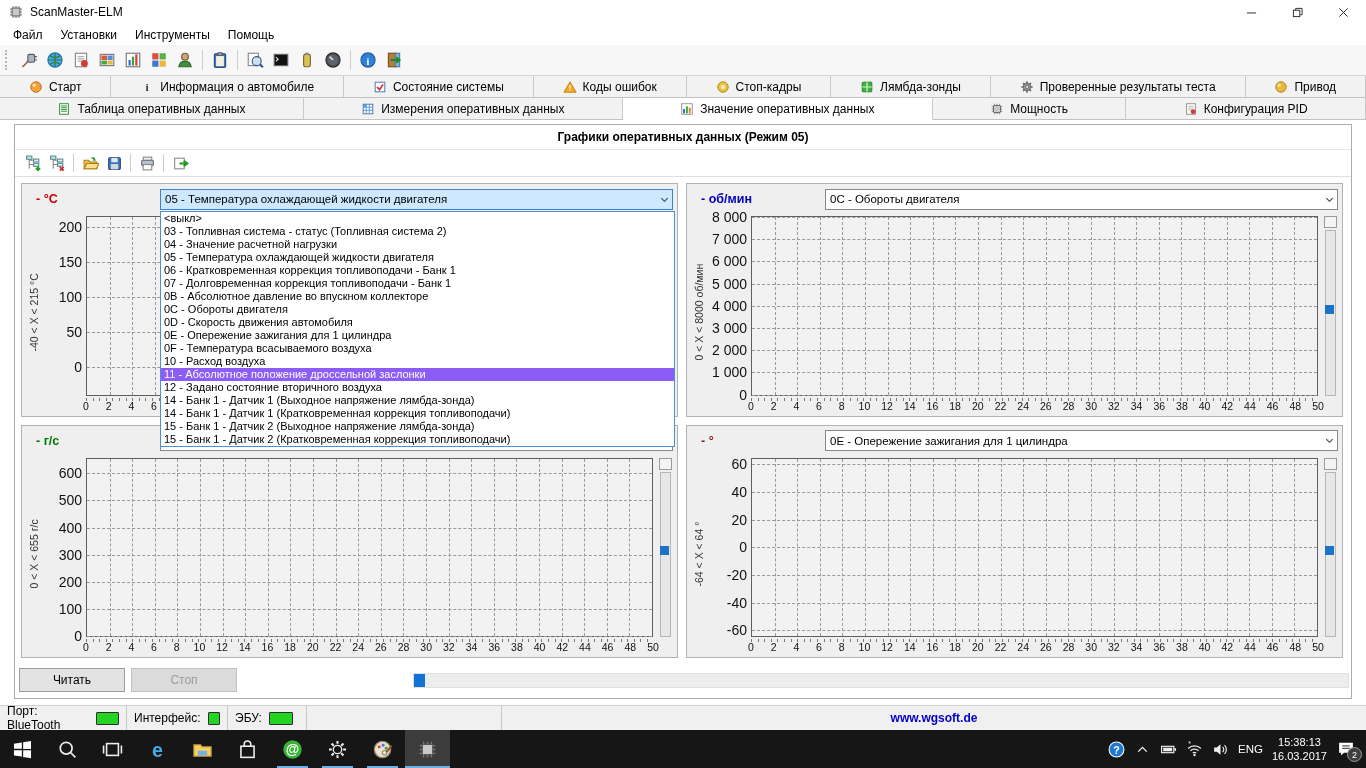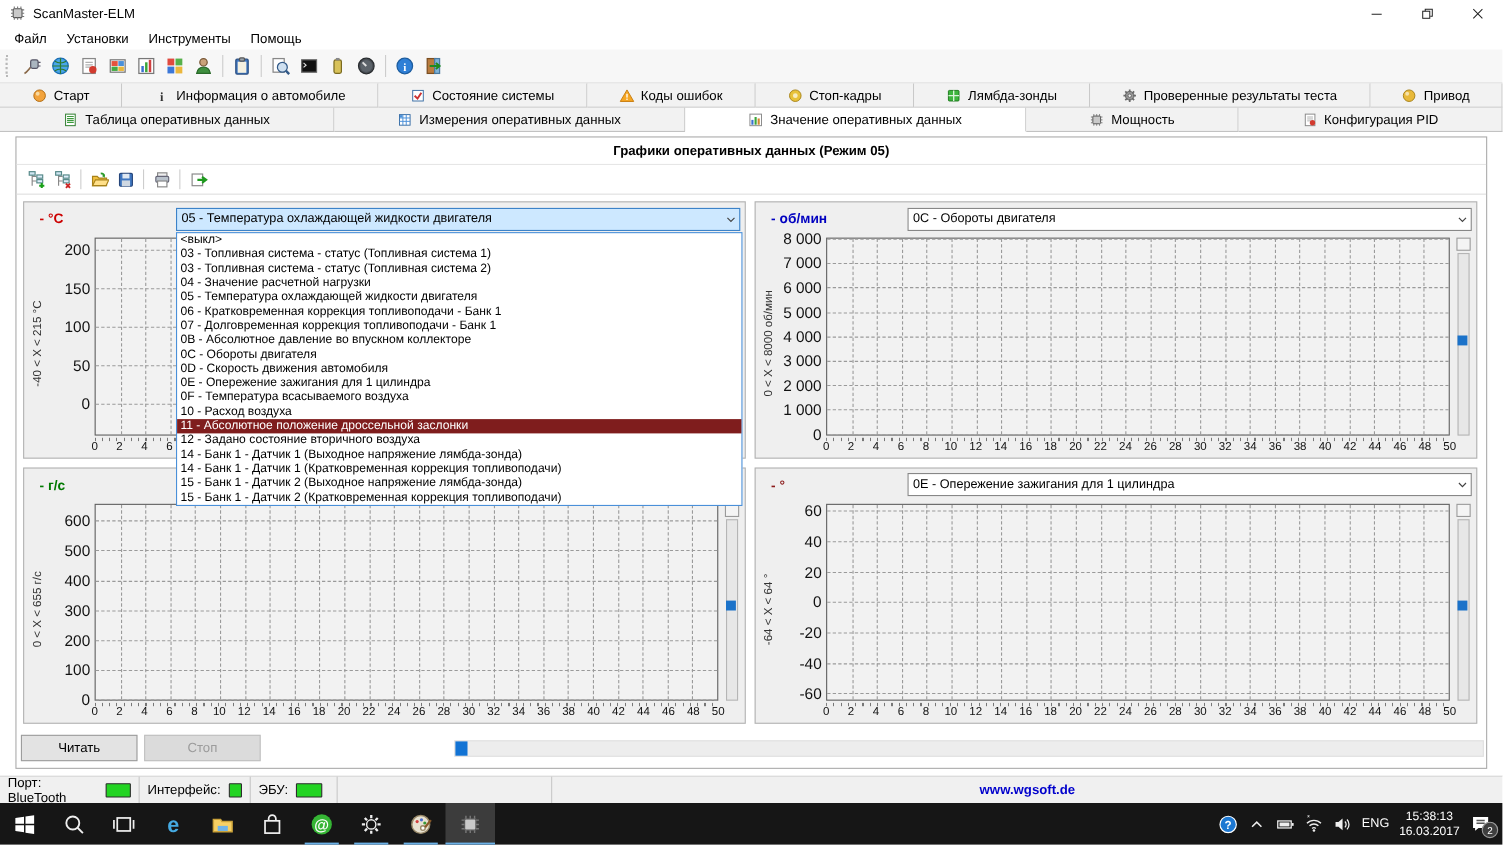"03 - Топливная система - статус (Топливная система 1)" div.dd-item { html: <div>03 - Топливная система - статус (Топливная система 1)</div> -> none }
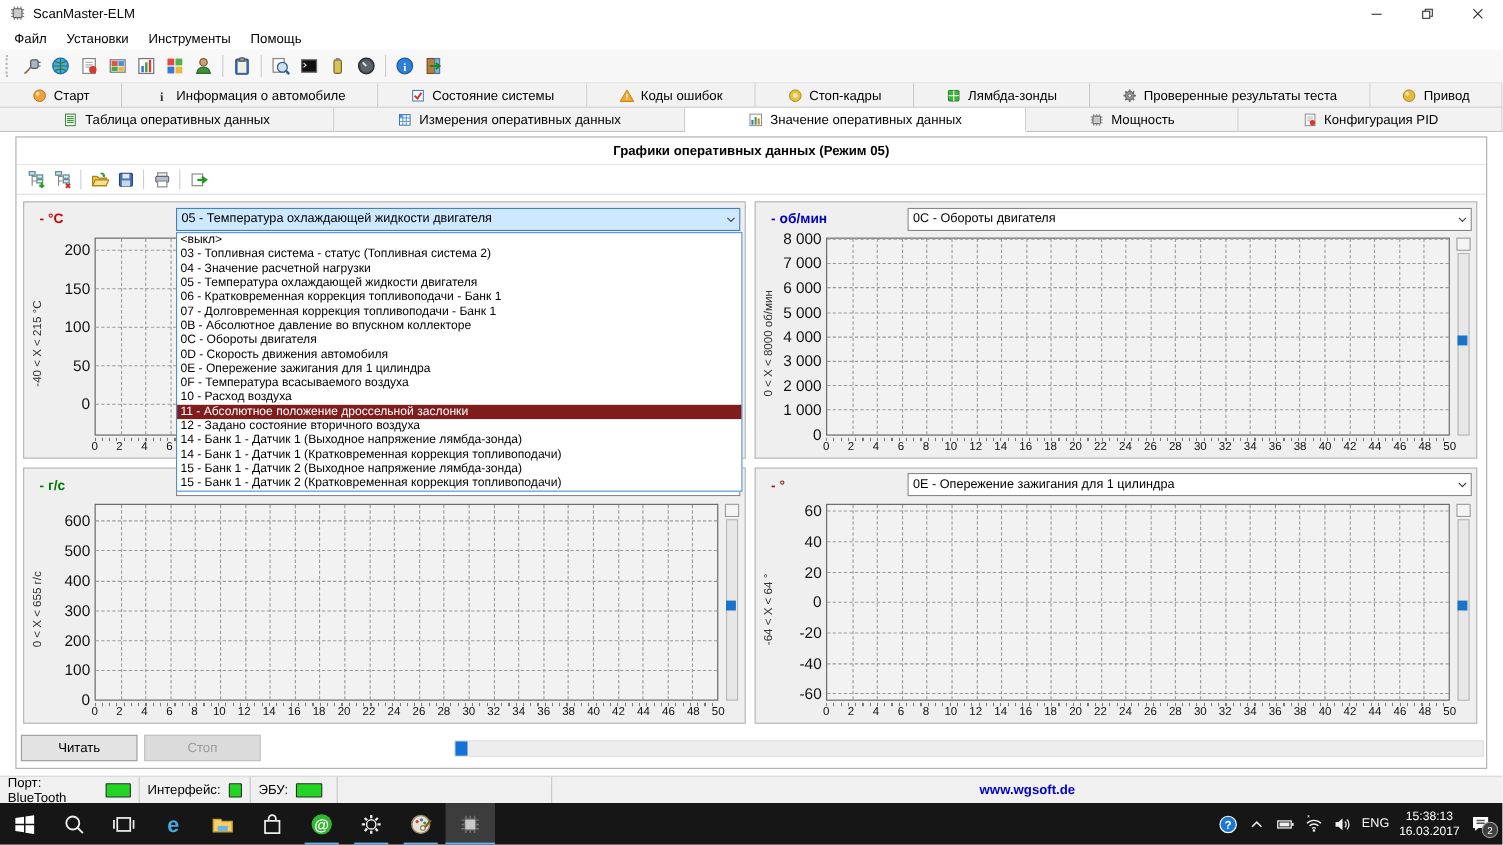"11 - Абсолютное положение дроссельной" .dd-item.sel { background: #7f1d1d -> #8b5cf6 }
